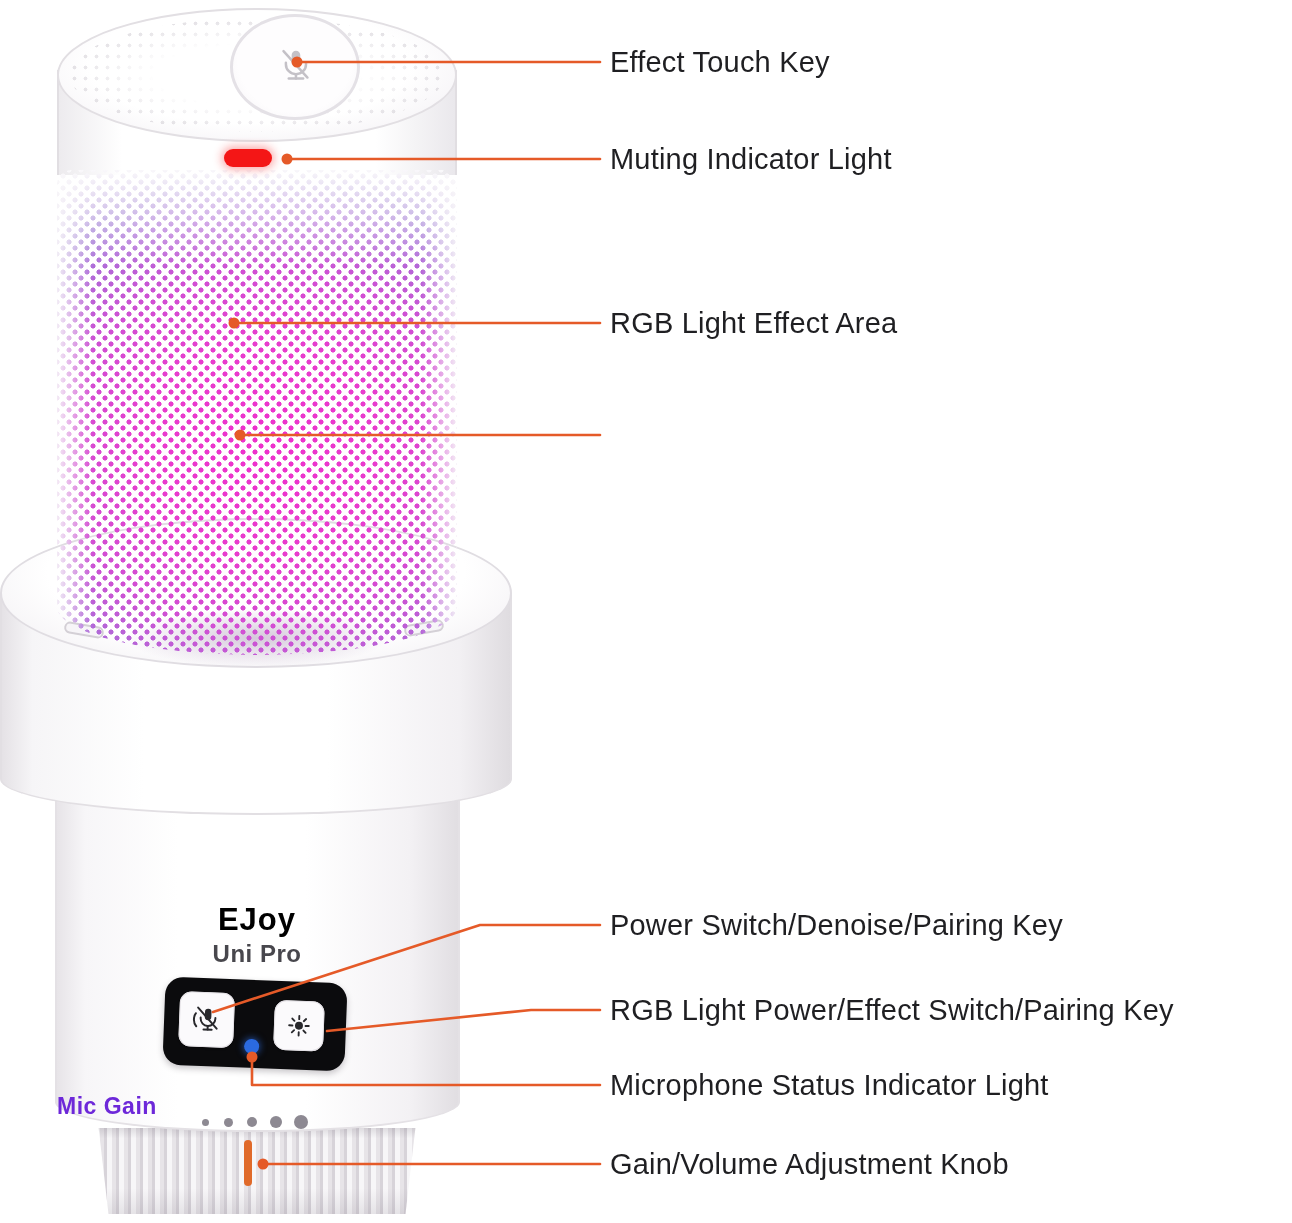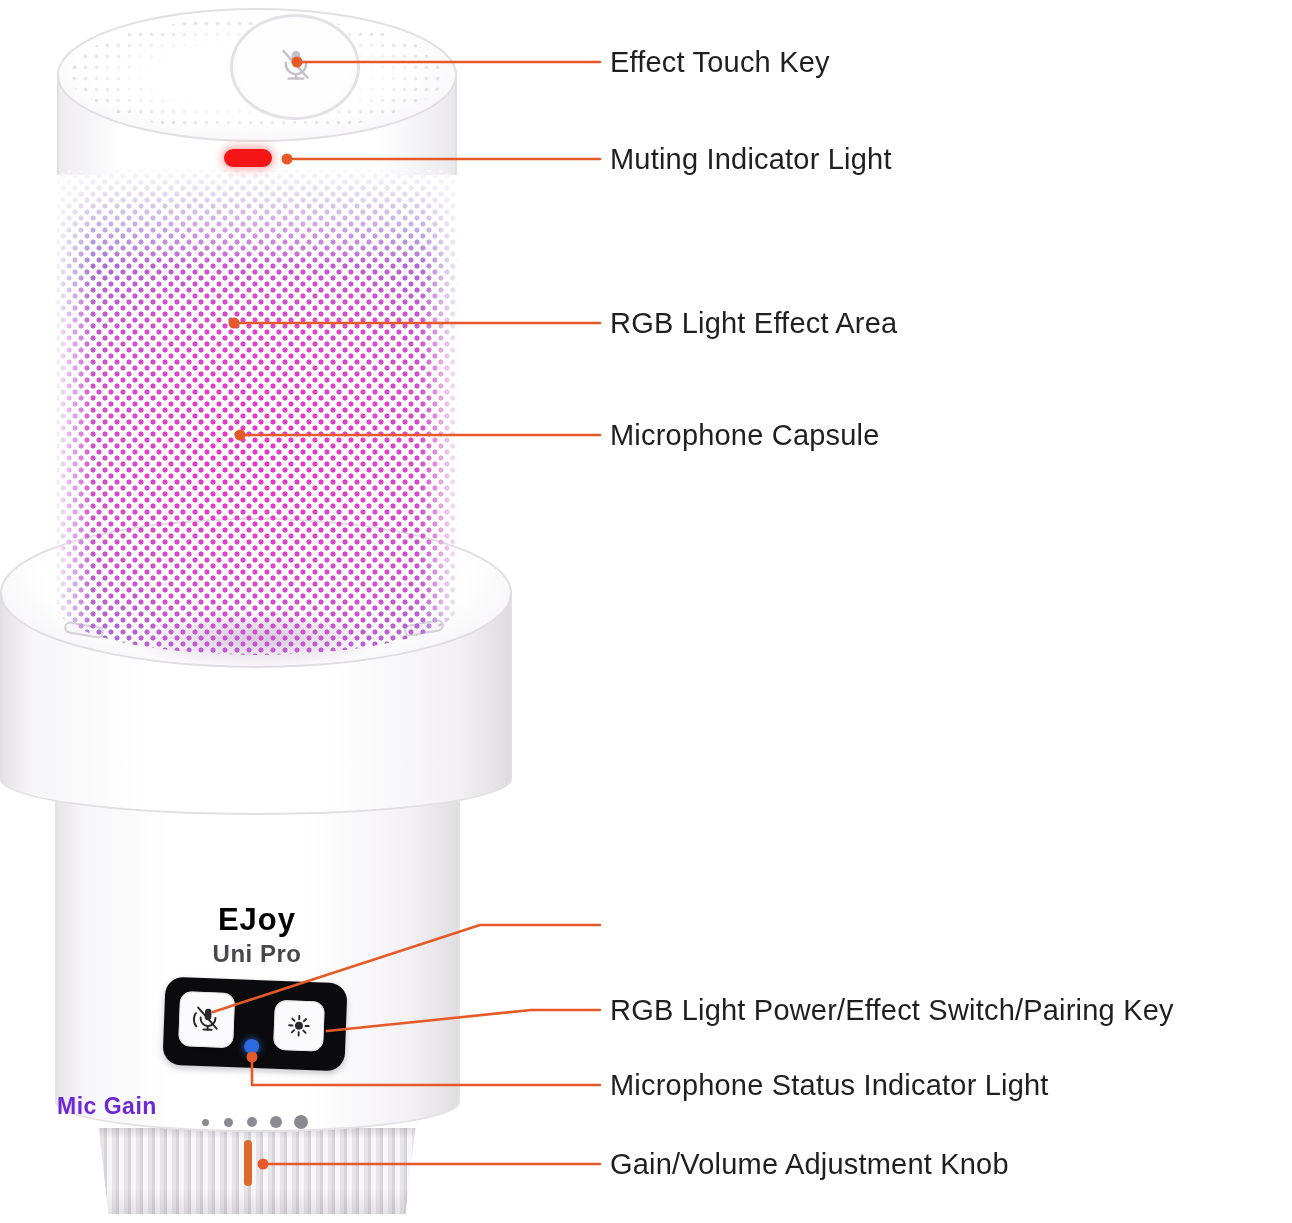"Microphone Capsule" div.label { html: <div>Microphone Capsule</div> -> none }
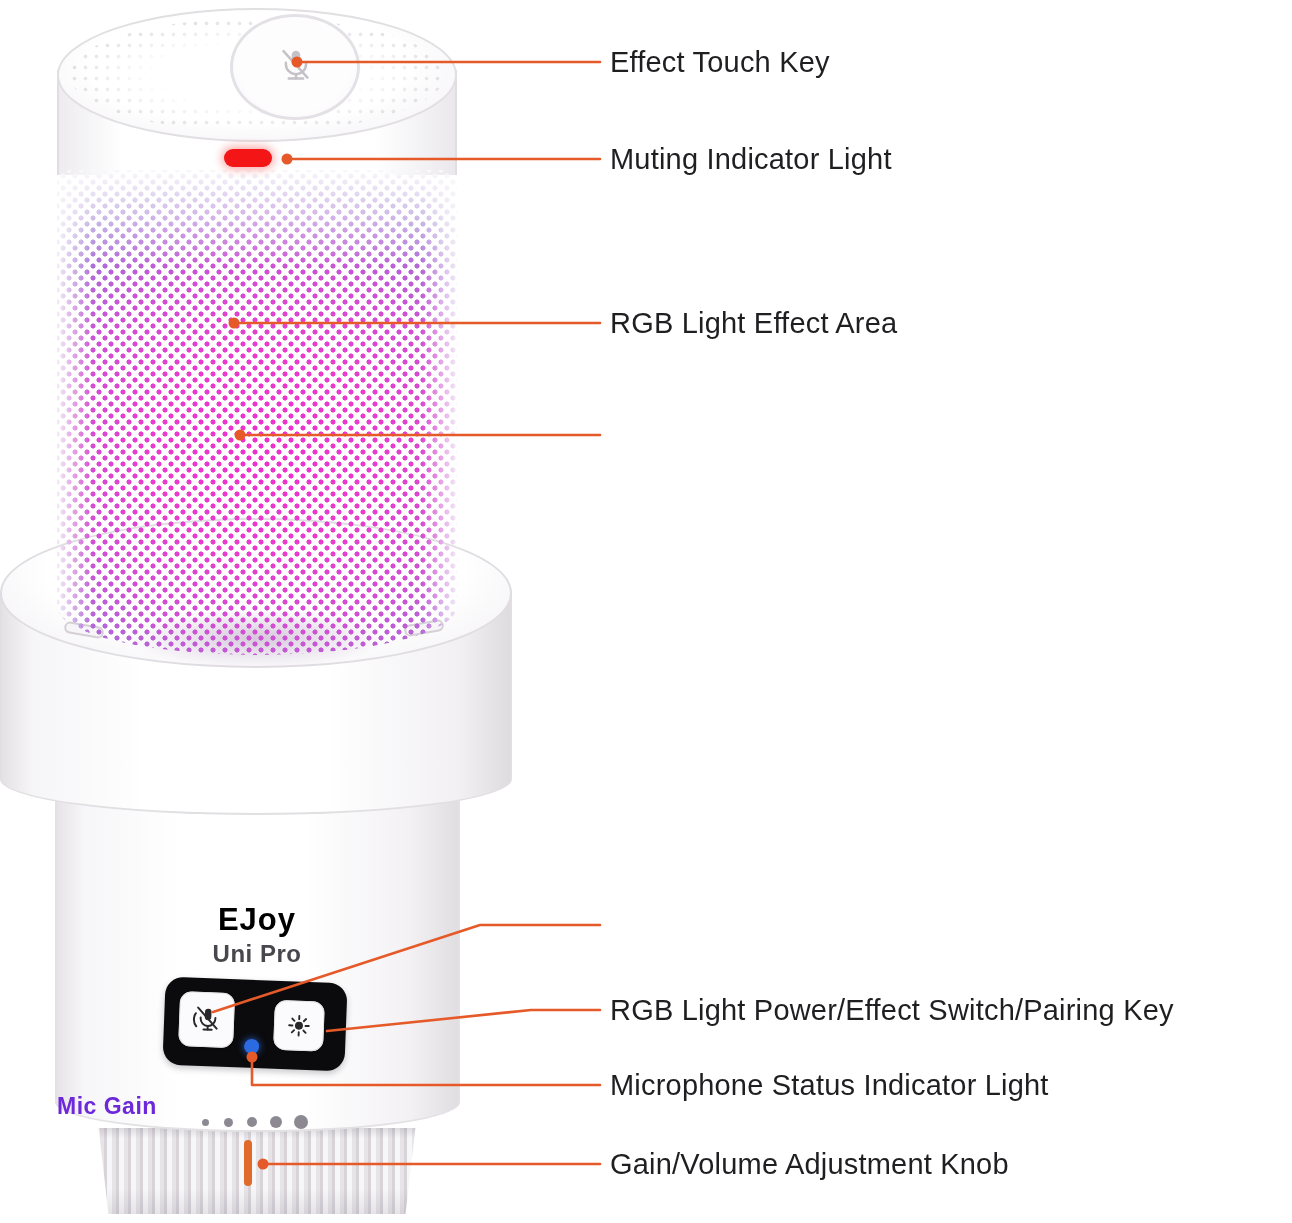"Power Switch/Denoise/Pairing Key" div.label { html: none -> <div>Power Switch/Denoise/Pairing Key</div> }
